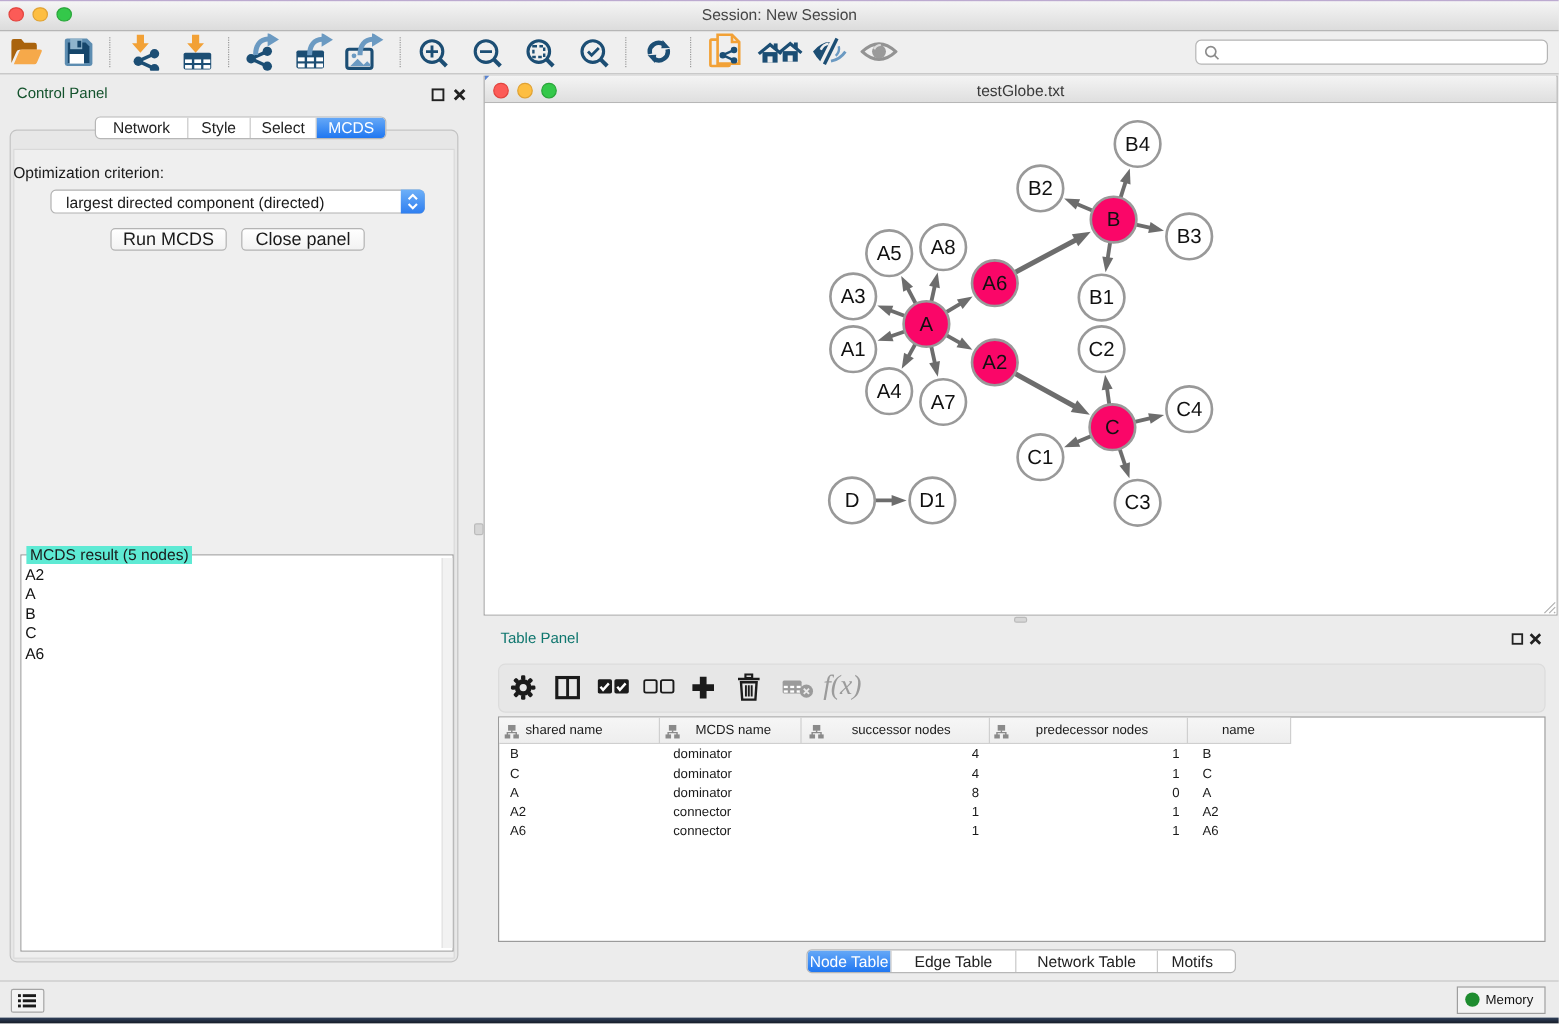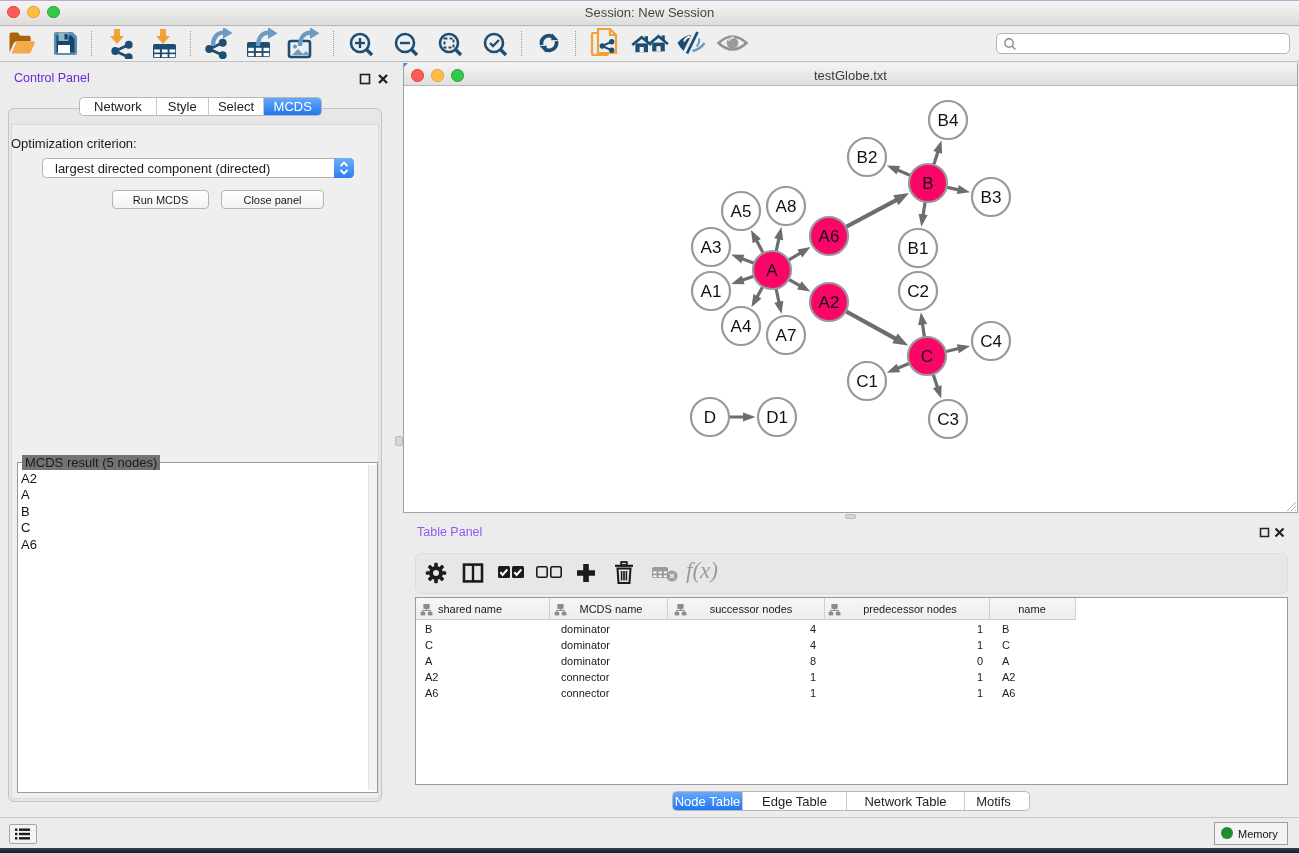"Control Panel" div.abs { color: #6d28d9 -> #14532d }
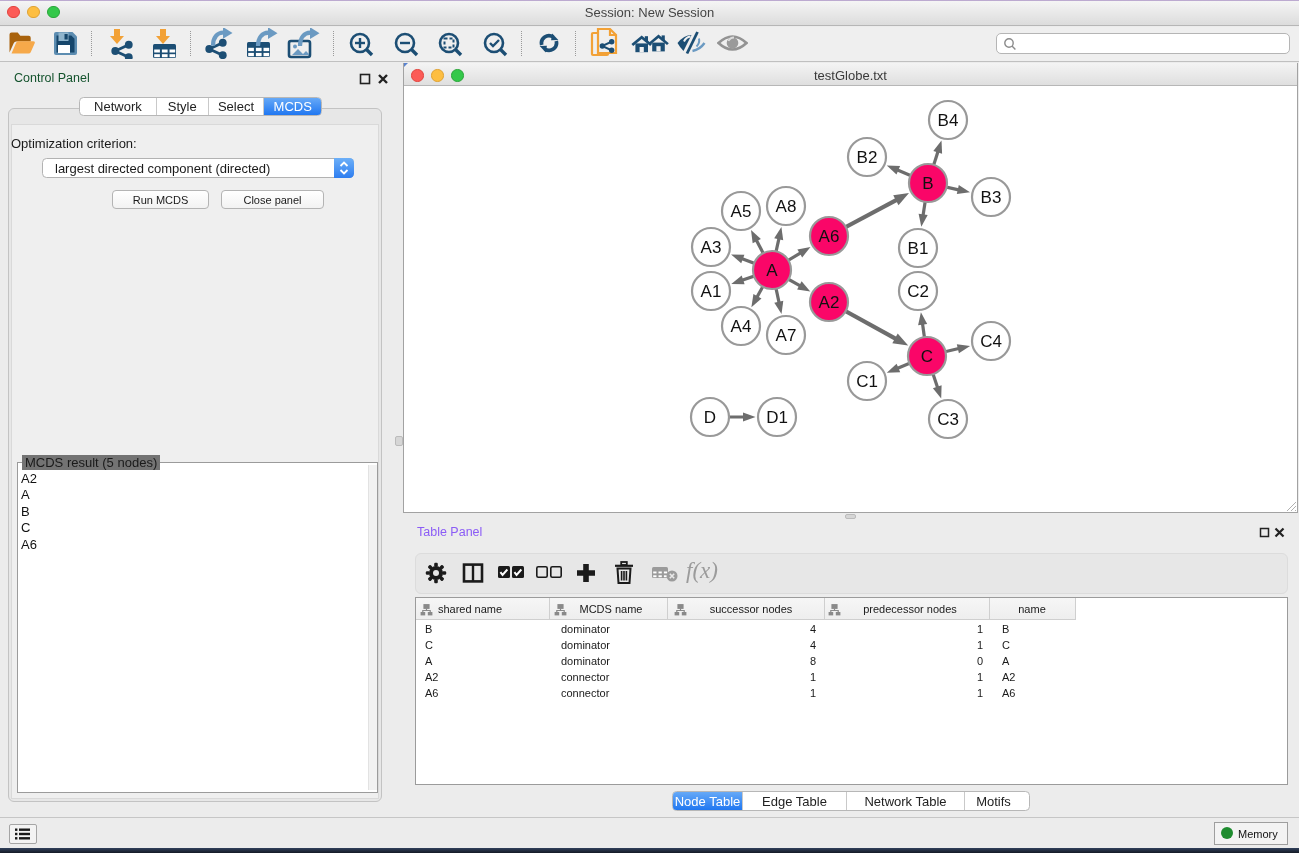"Run MCDS" .btn { font-size: 11px -> 15px; margin-left: 20px -> none }
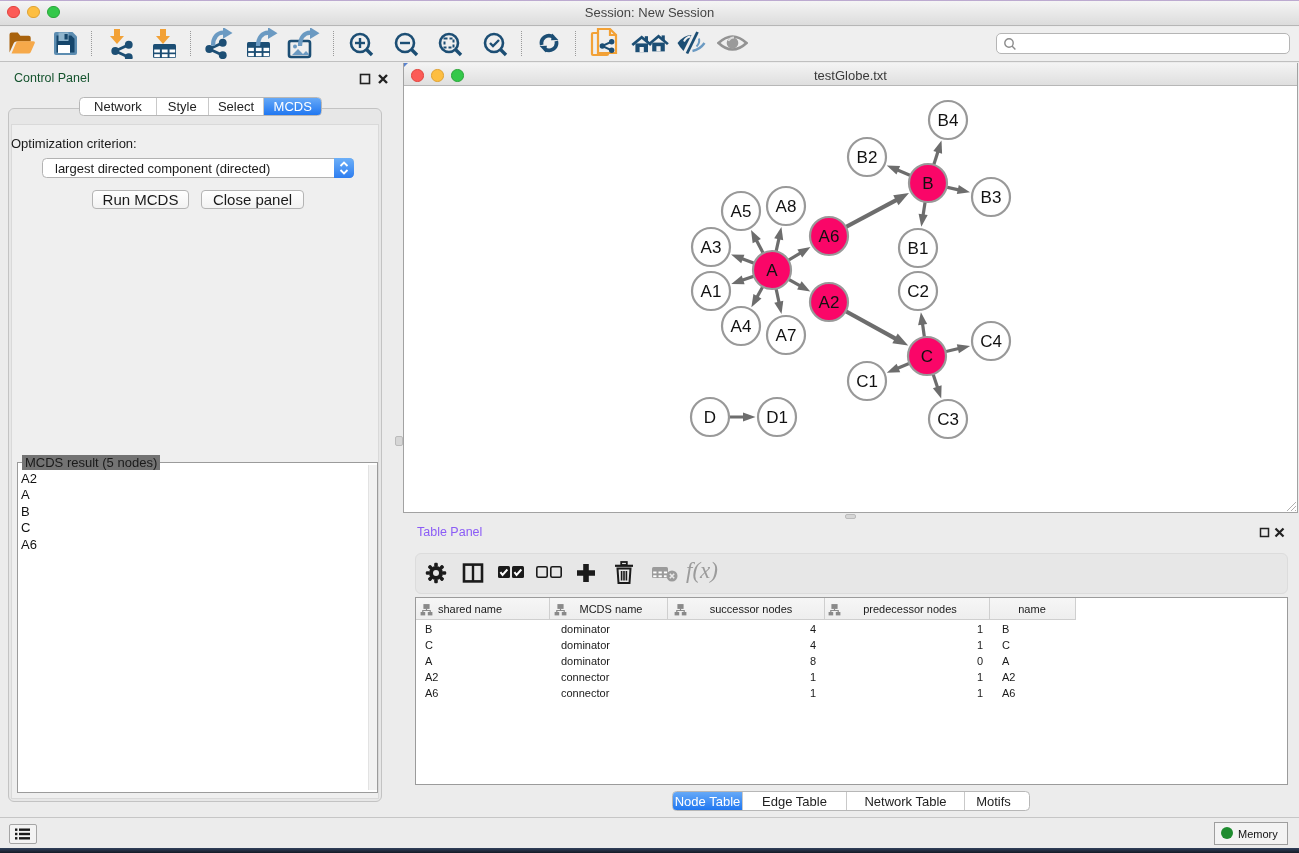"MCDS result (5 nodes)" div.abs { background: #737373 -> #5eead4 }
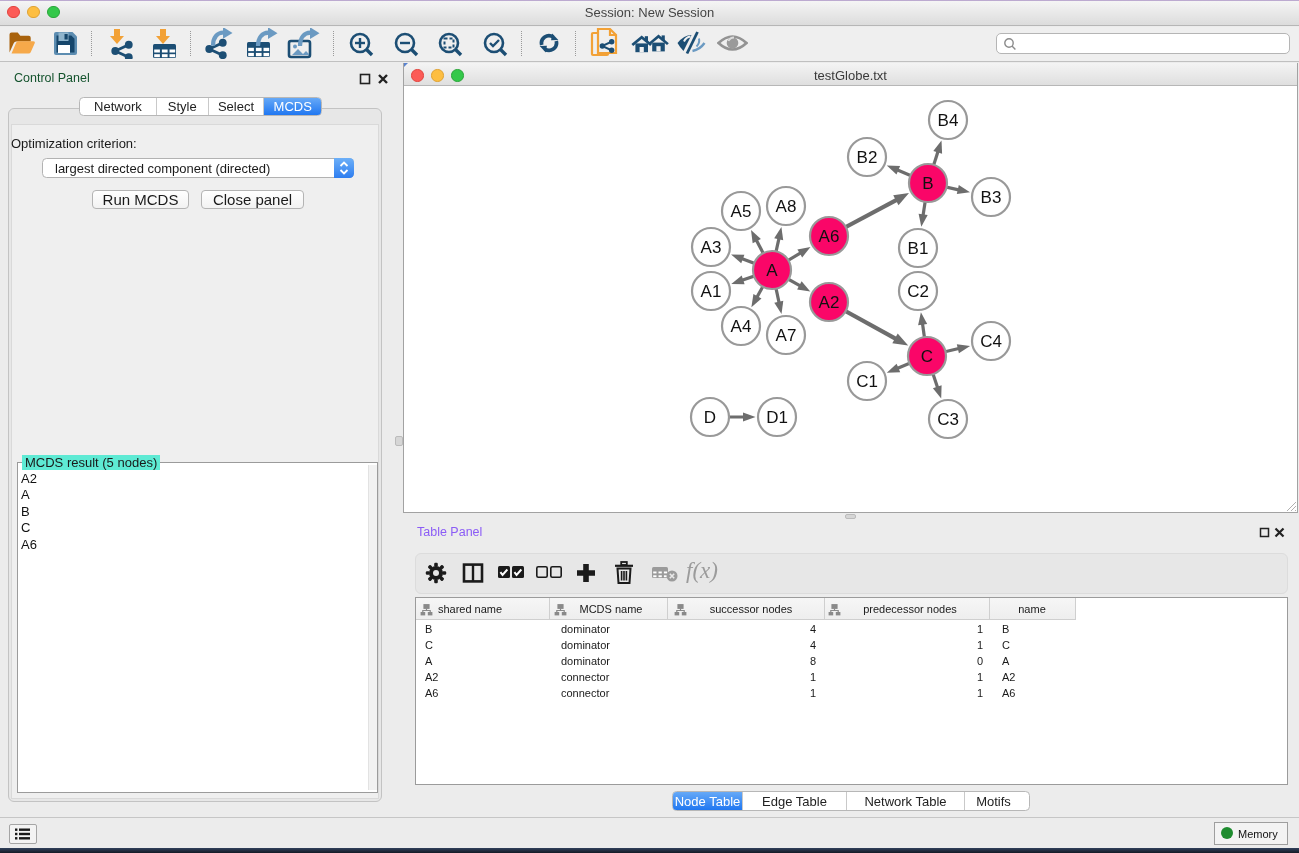"Table Panel" div.abs { color: #8b5cf6 -> #0f766e }
